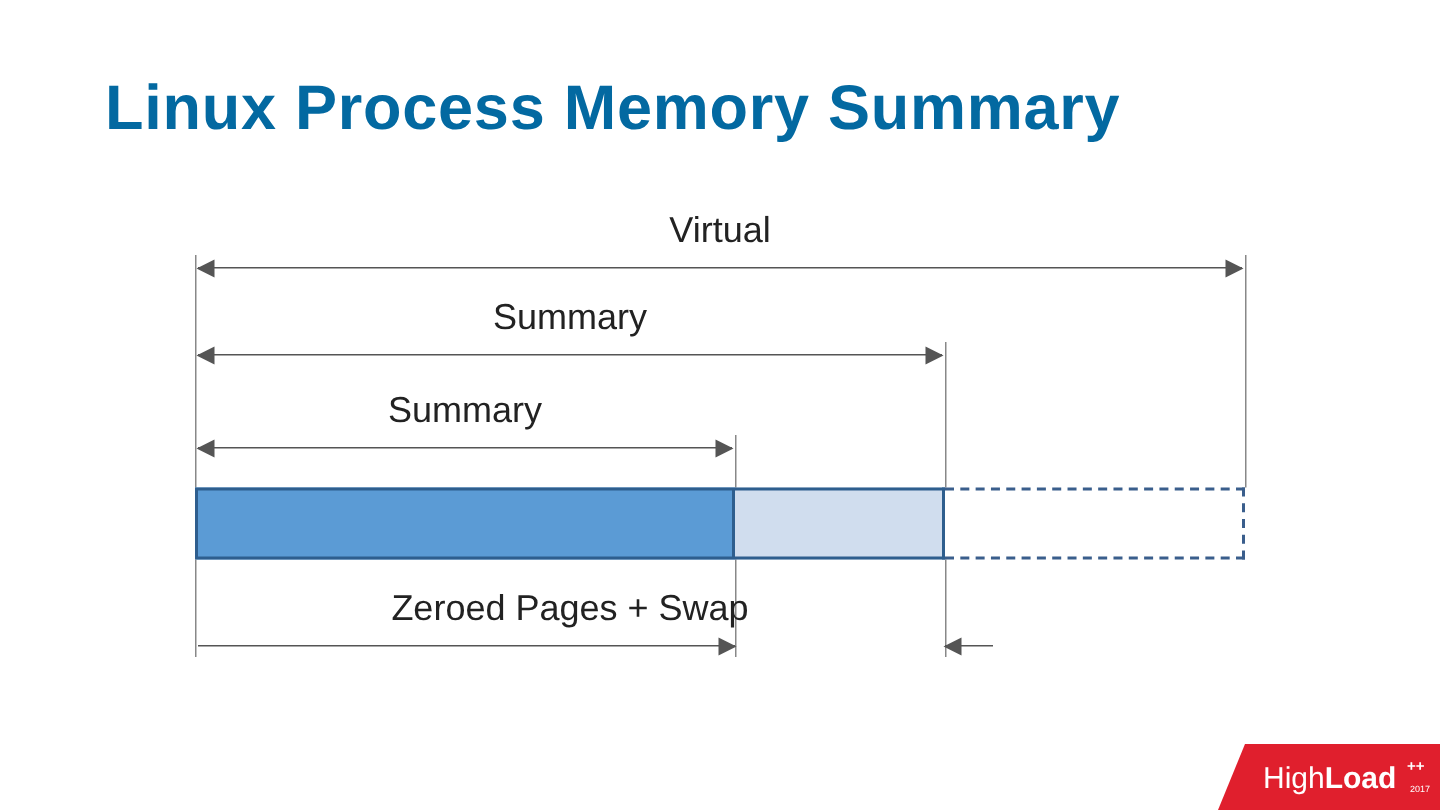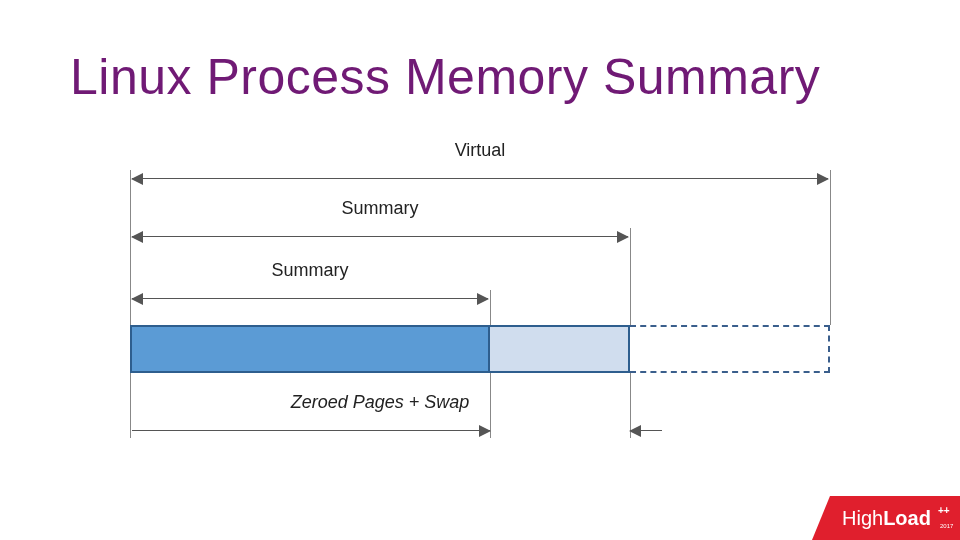"Linux Process Memory Summary" .title { color: #701a75 -> #0369a1; font-size: 50px -> 42px; font-weight: 400 -> 700 }
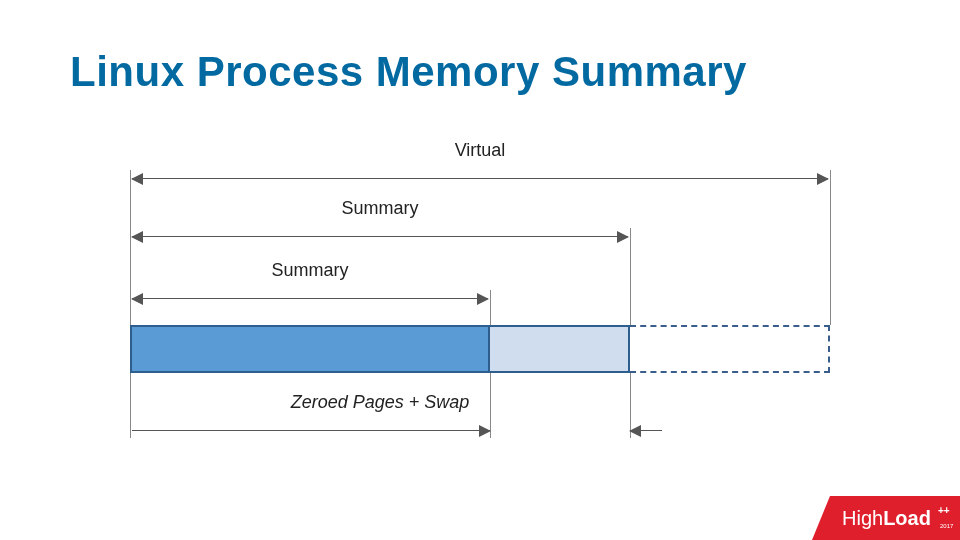"Virtual" .measure-label { font-size: 18px -> 24px }
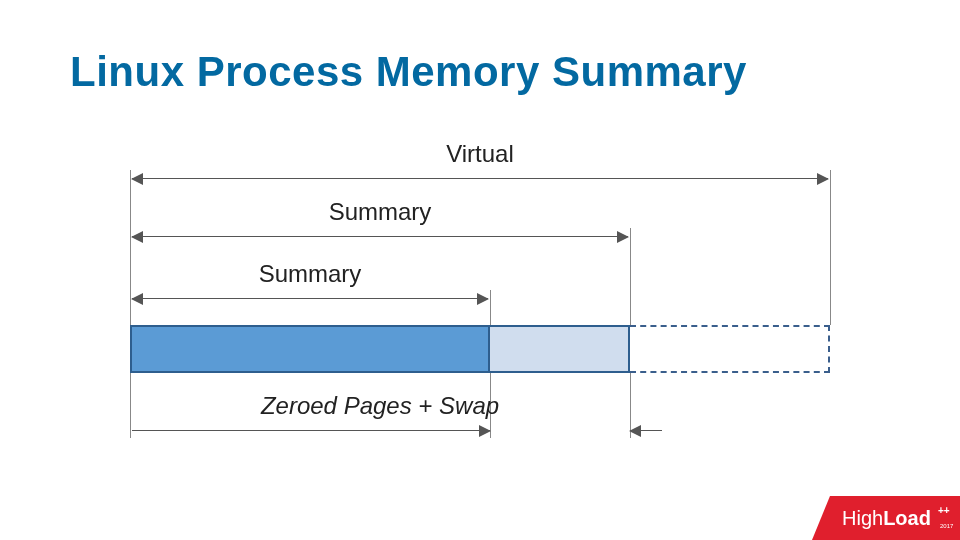"Zeroed Pages + Swap" div.measure-label { font-style: italic -> none }
